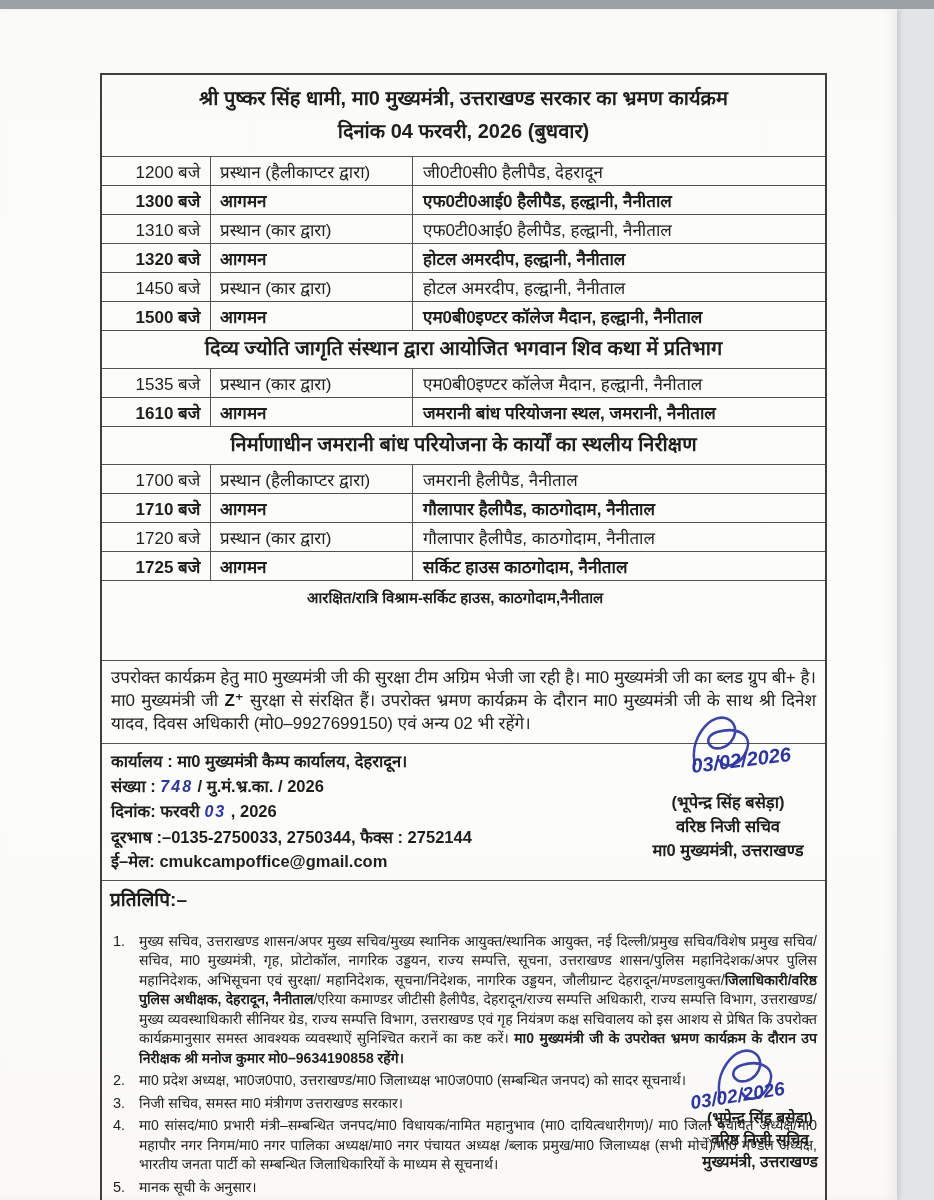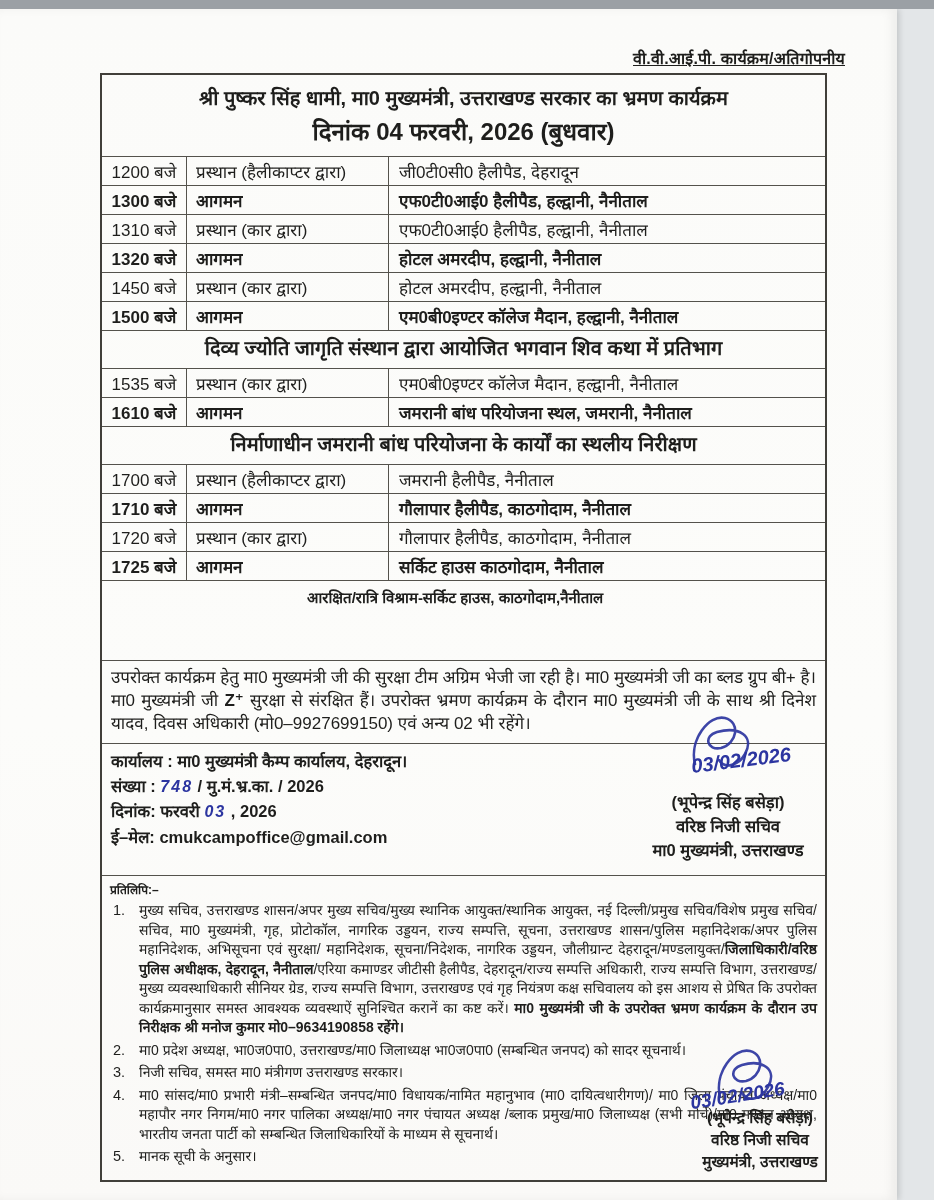"वी.वी.आई.पी. कार्यक्रम/अतिगोपनीय" div.classification { html: <div>वी.वी.आई.पी. कार्यक्रम/अतिगोपनीय</div> -> none }
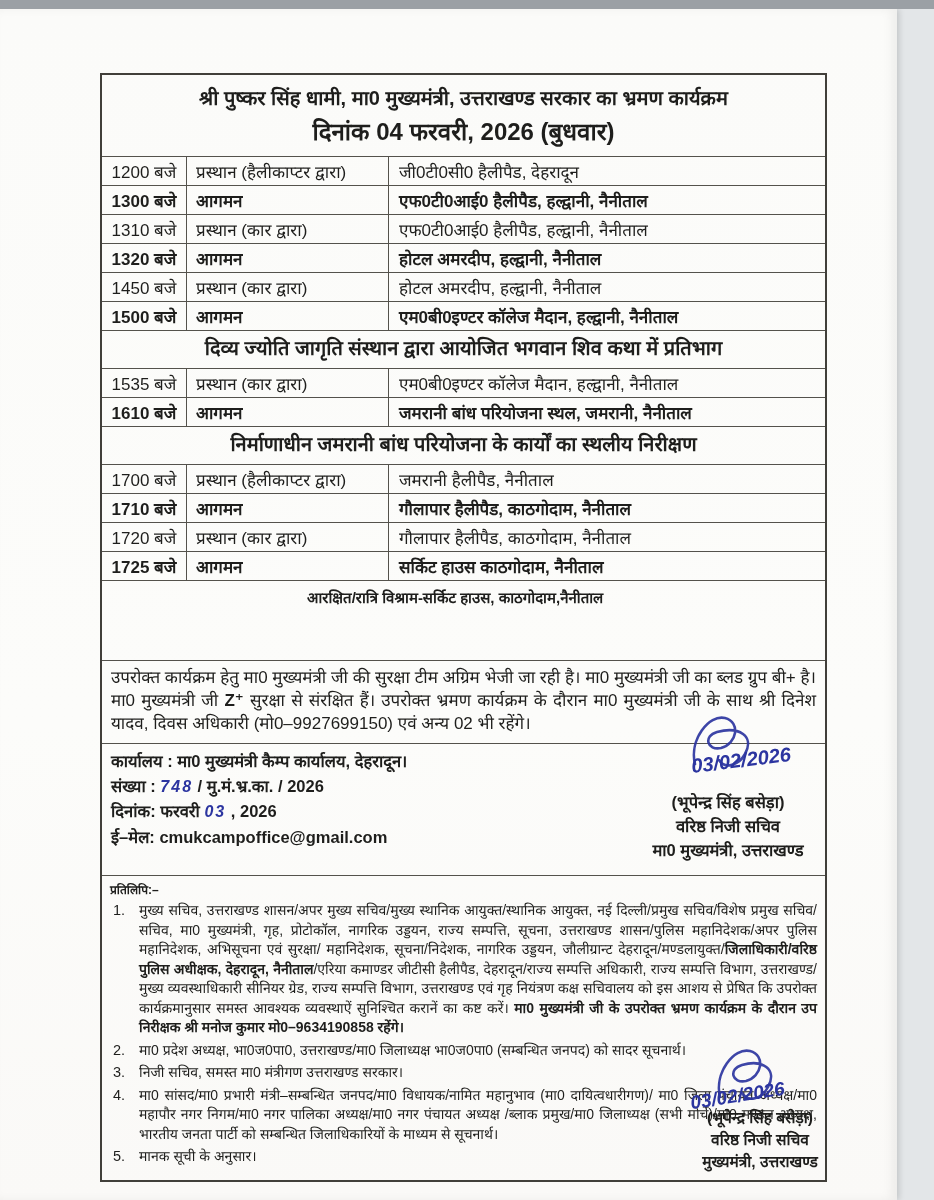"दिनांक 04 फरवरी, 2026 (बुधवार)" .titleblock .t2 { font-size: 24px -> 20px }
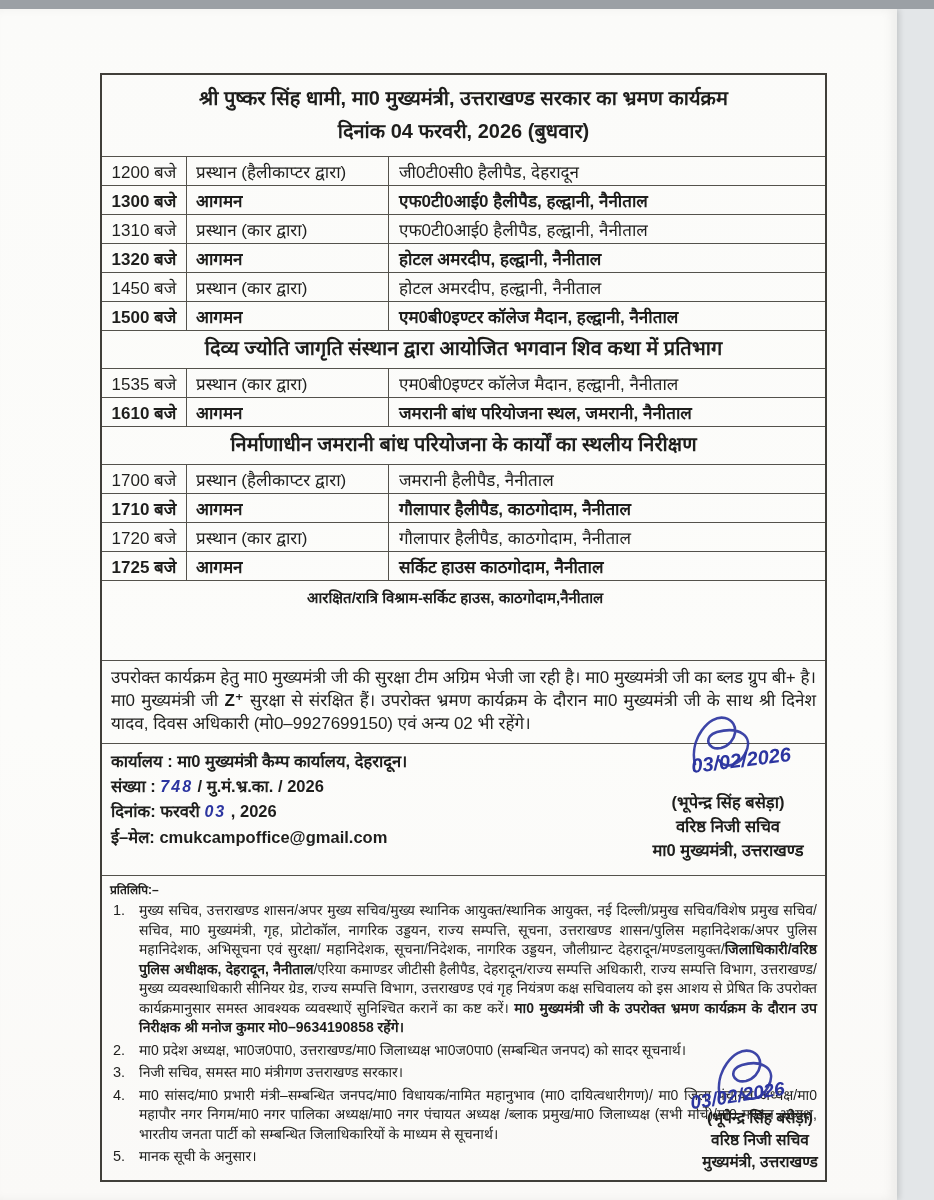"1200 बजे" .cell-time { padding-left: none -> 24px }
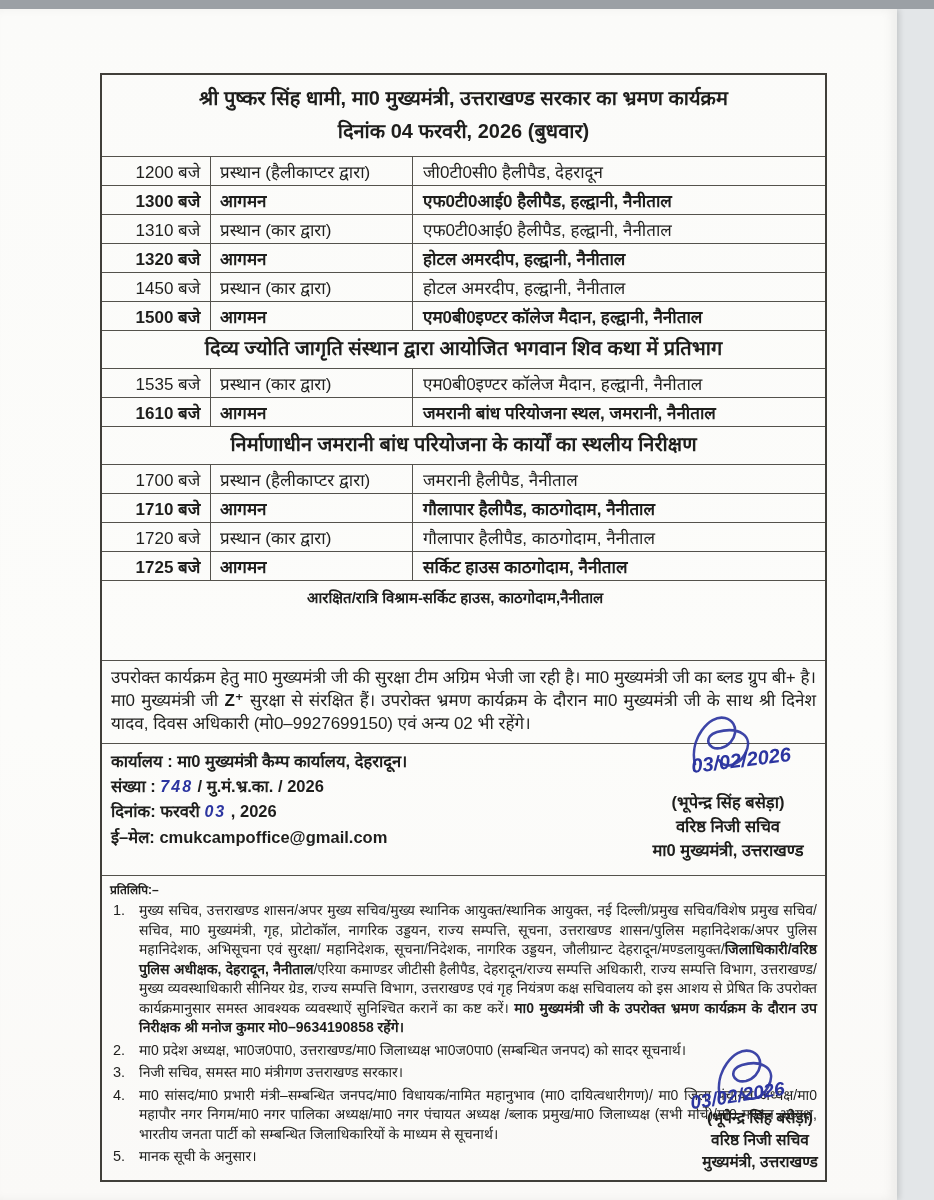"दूरभाष :–0135-2750033, 2750344, फैक्स :" div.oline { html: none -> <div><span>दूरभाष :–0135-2750033, 2750344, फैक्स : 2752144</span></div> }
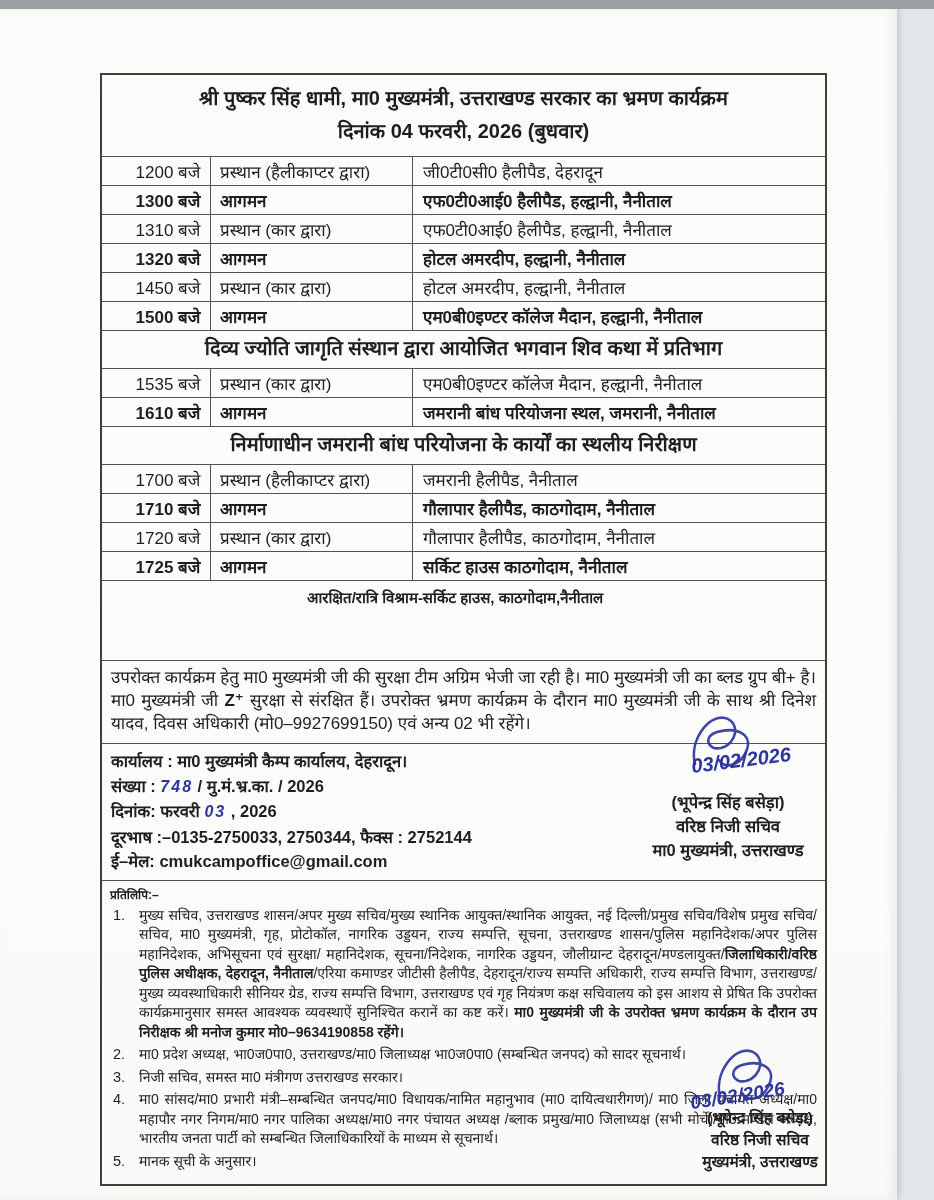"प्रतिलिपि:–" .copyhead { font-size: 12px -> 19px; margin-bottom: 3px -> 20px }
